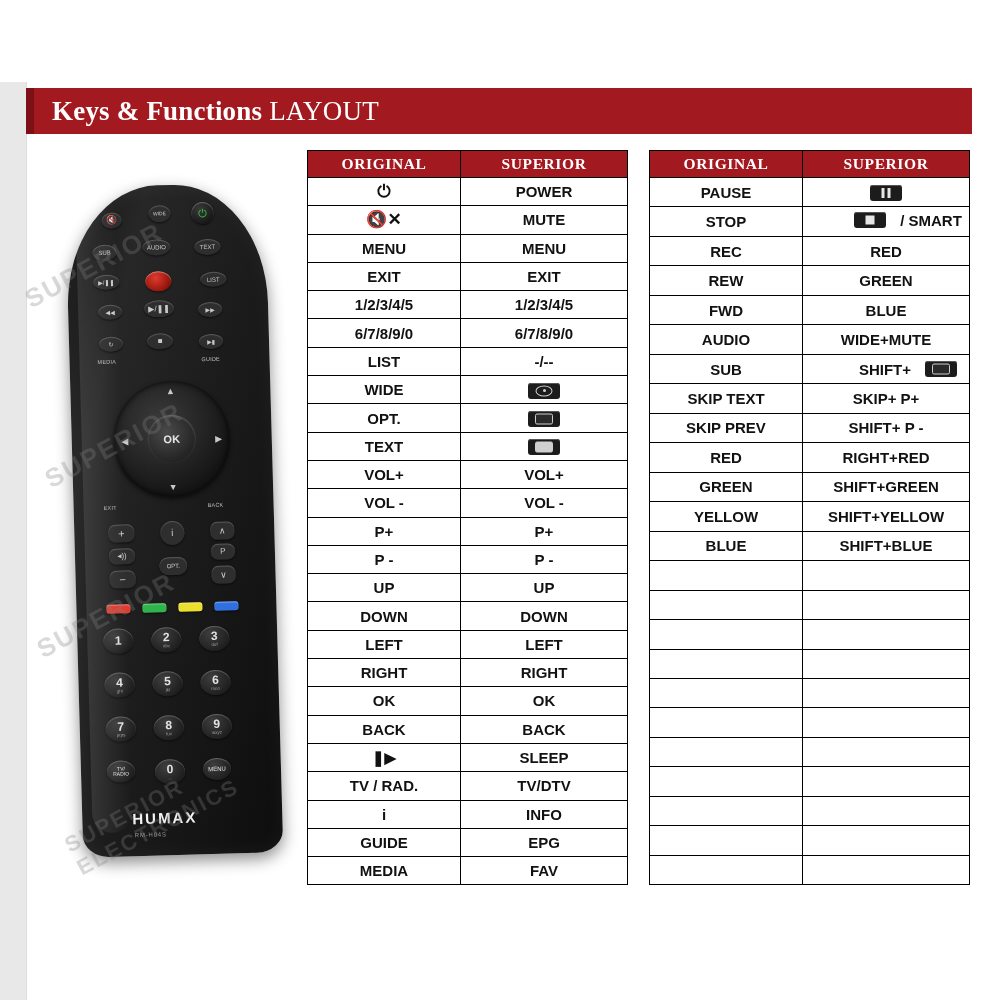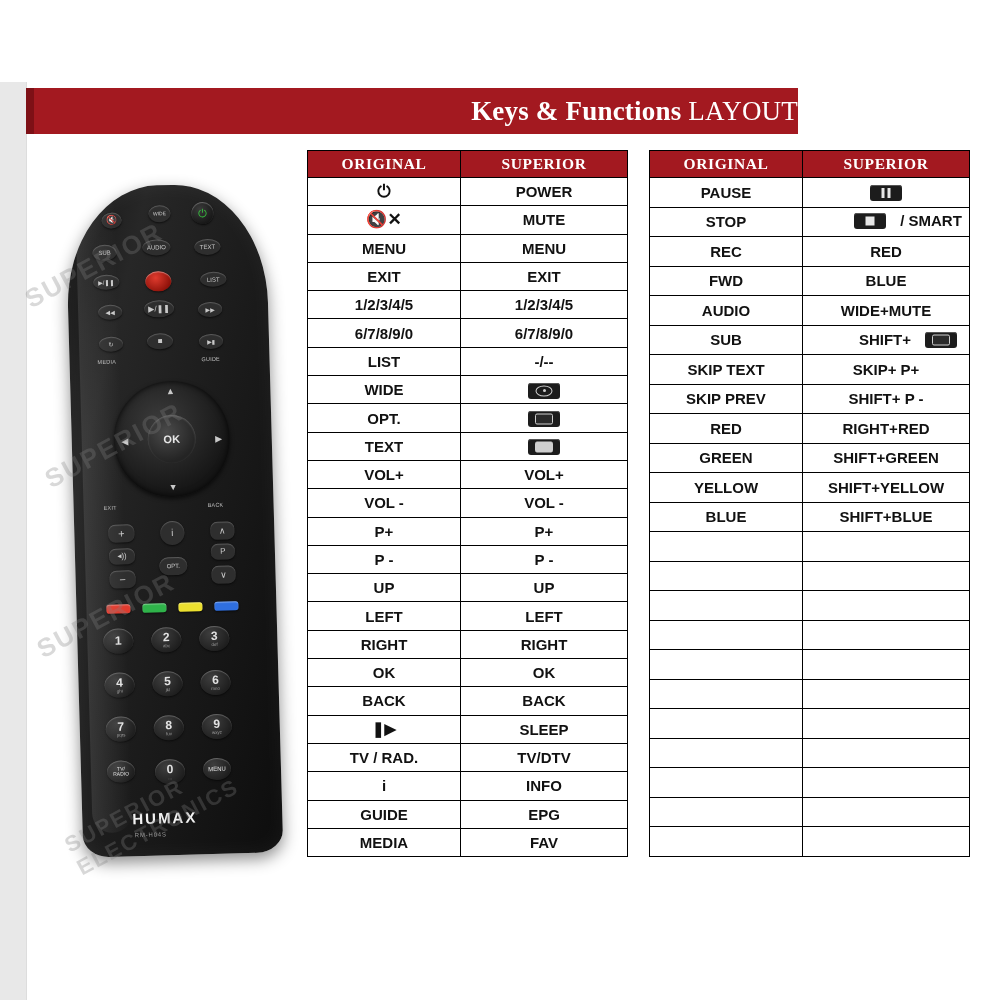"Keys & Functions LAYOUT" .header { justify-content: space-between -> none; width: 772px -> 946px }
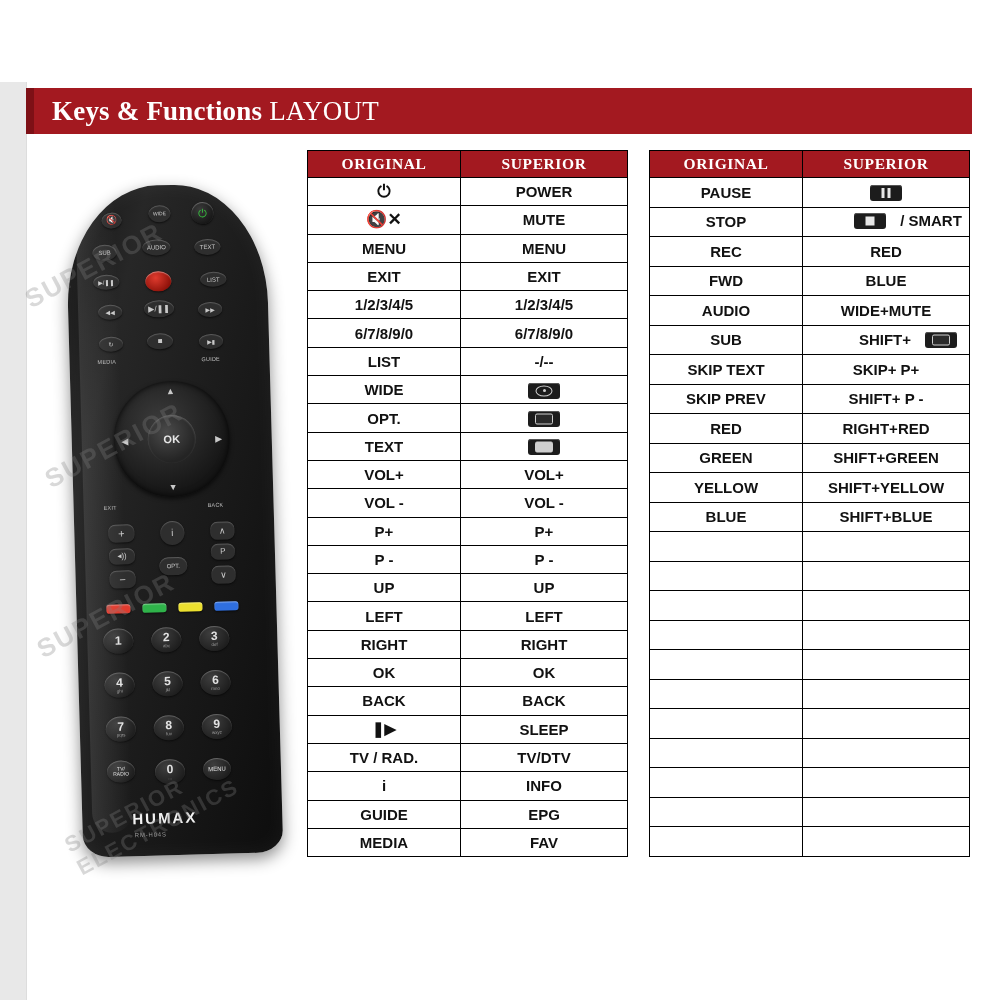"REW" tr { html: none -> <tr> <td>REW</td> <td>GREEN</td> </tr> }
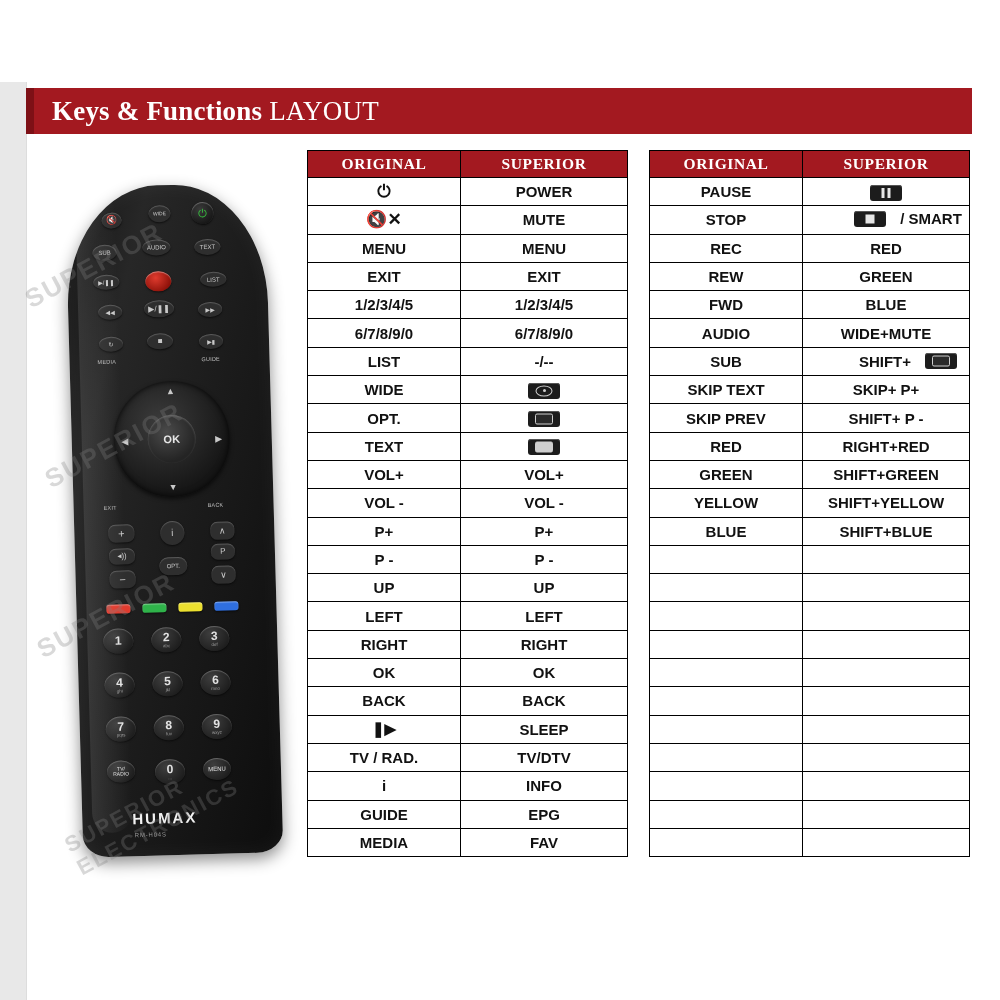"DOWN" tr { html: none -> <tr> <td>DOWN</td> <td>DOWN</td> </tr> }
